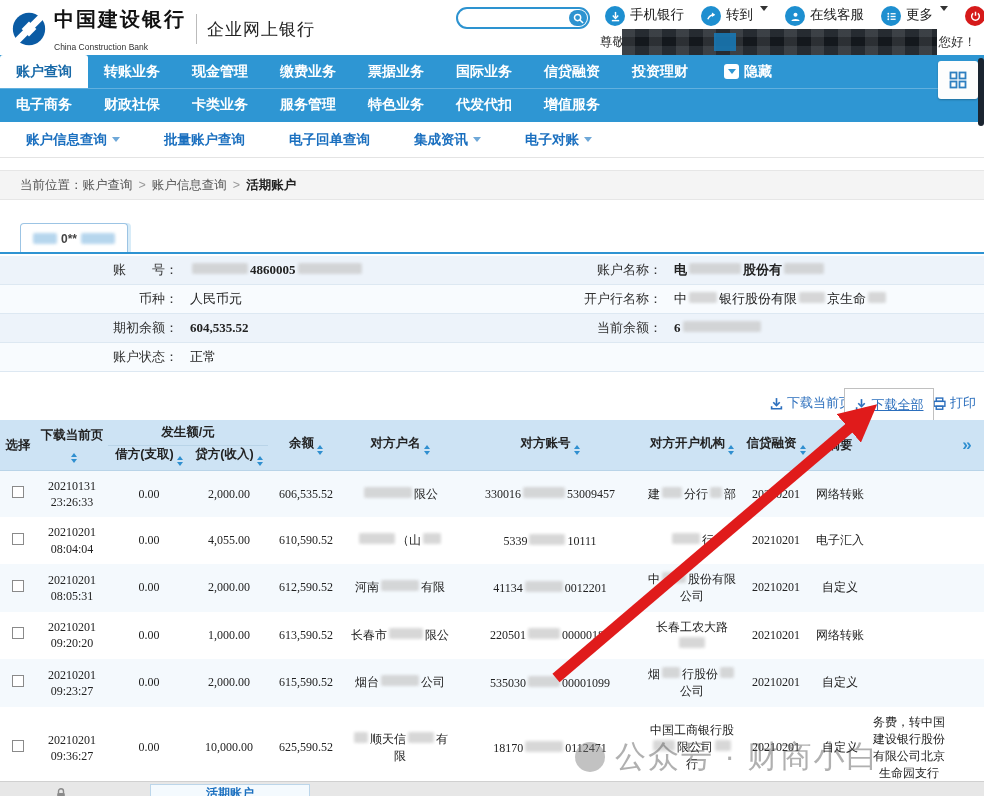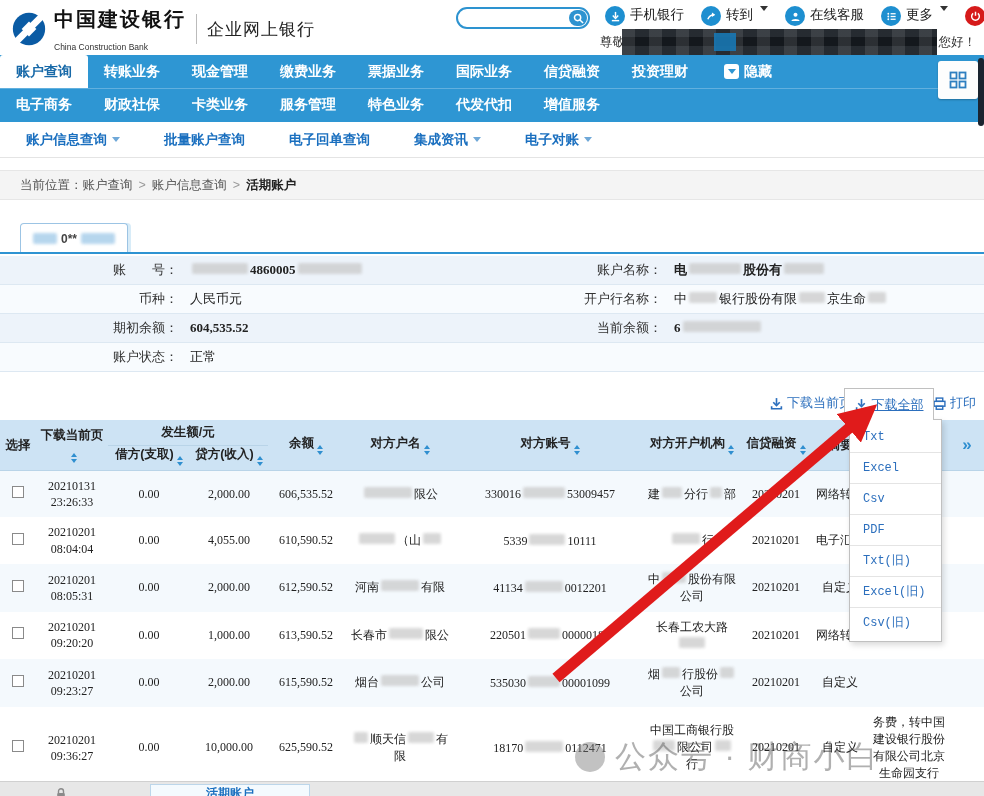"Txt" div.dropdown { html: <div> <div>Txt</div> <div>Excel</div> <div>Csv</div> <div>PDF</div> <div>Txt(旧)</div> <div>Excel(旧)</div> <div>Csv(旧)</div> </div> -> none }
